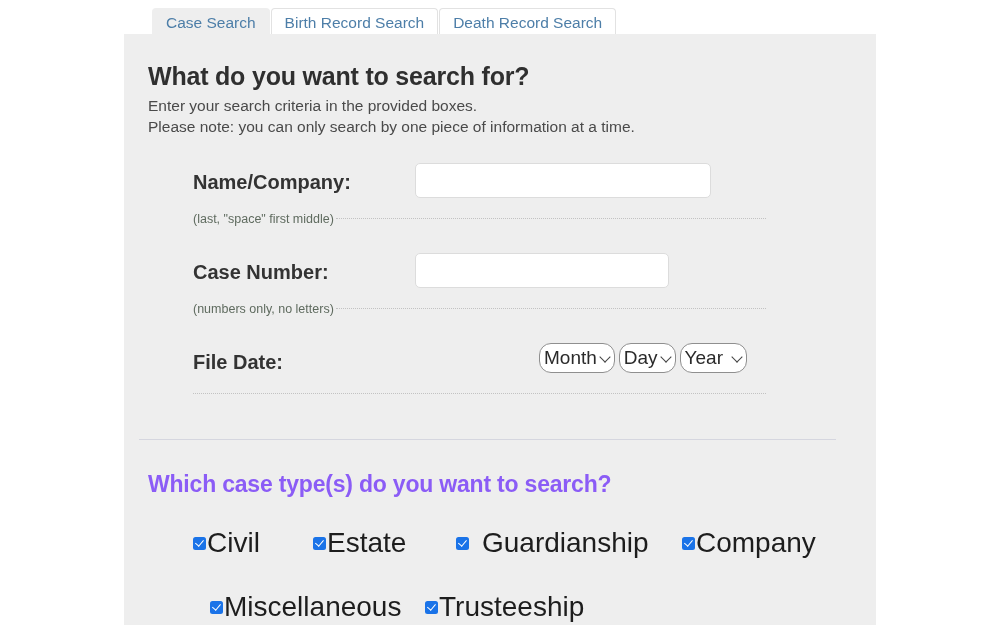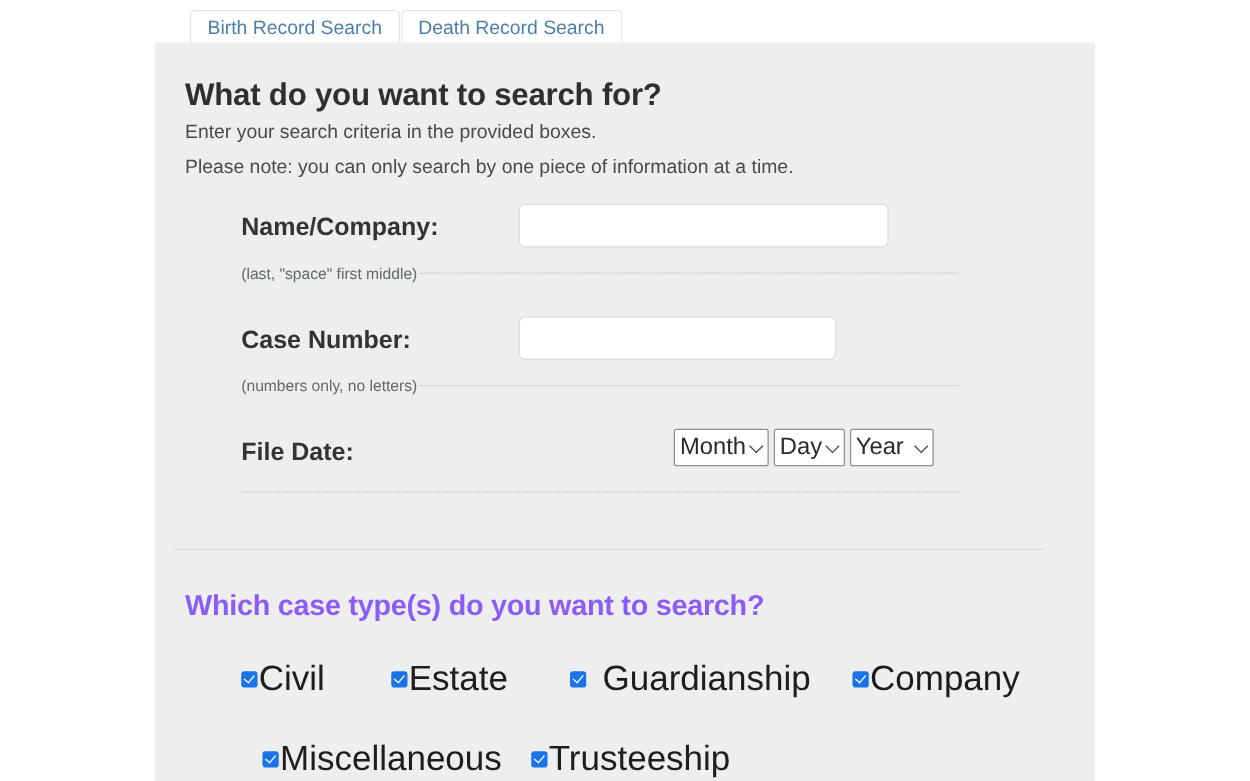"Case Search" div.tab { html: none -> <div> <span>Case Search</span> </div> }
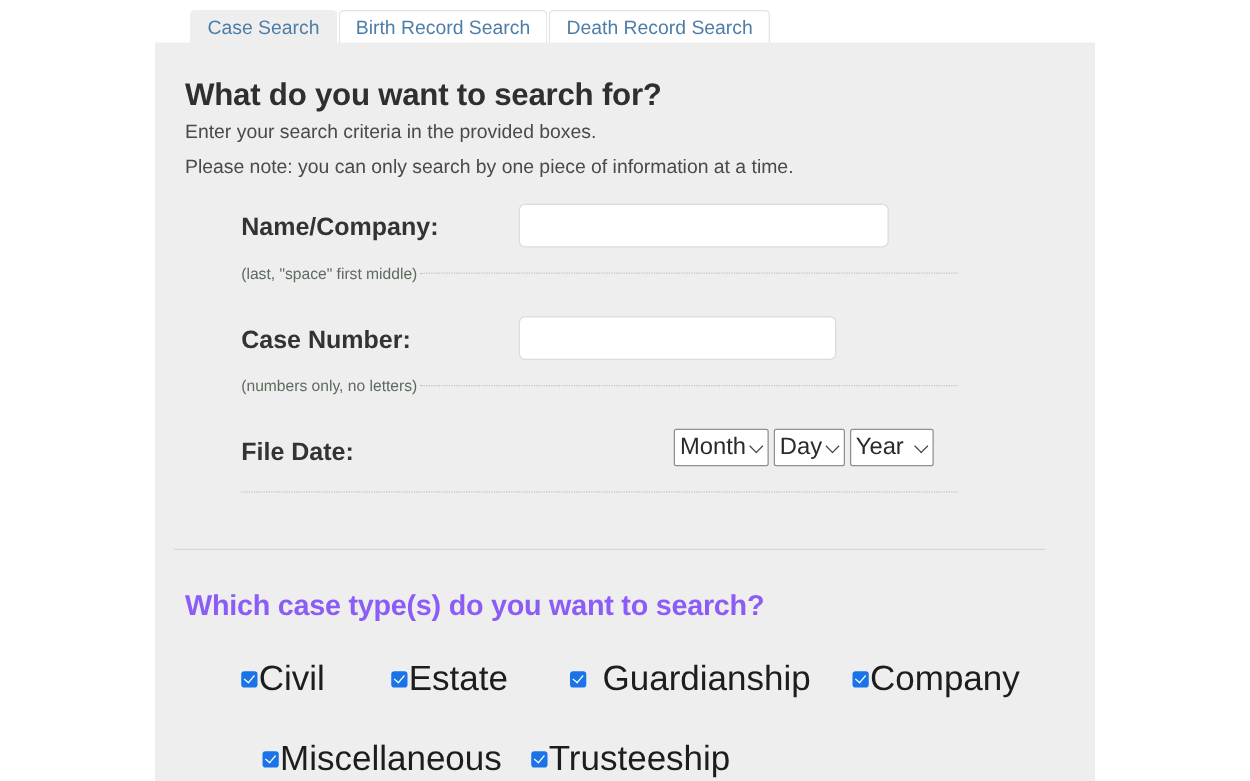"Please note: you can only" .sub2 { top: 91px -> 84px }
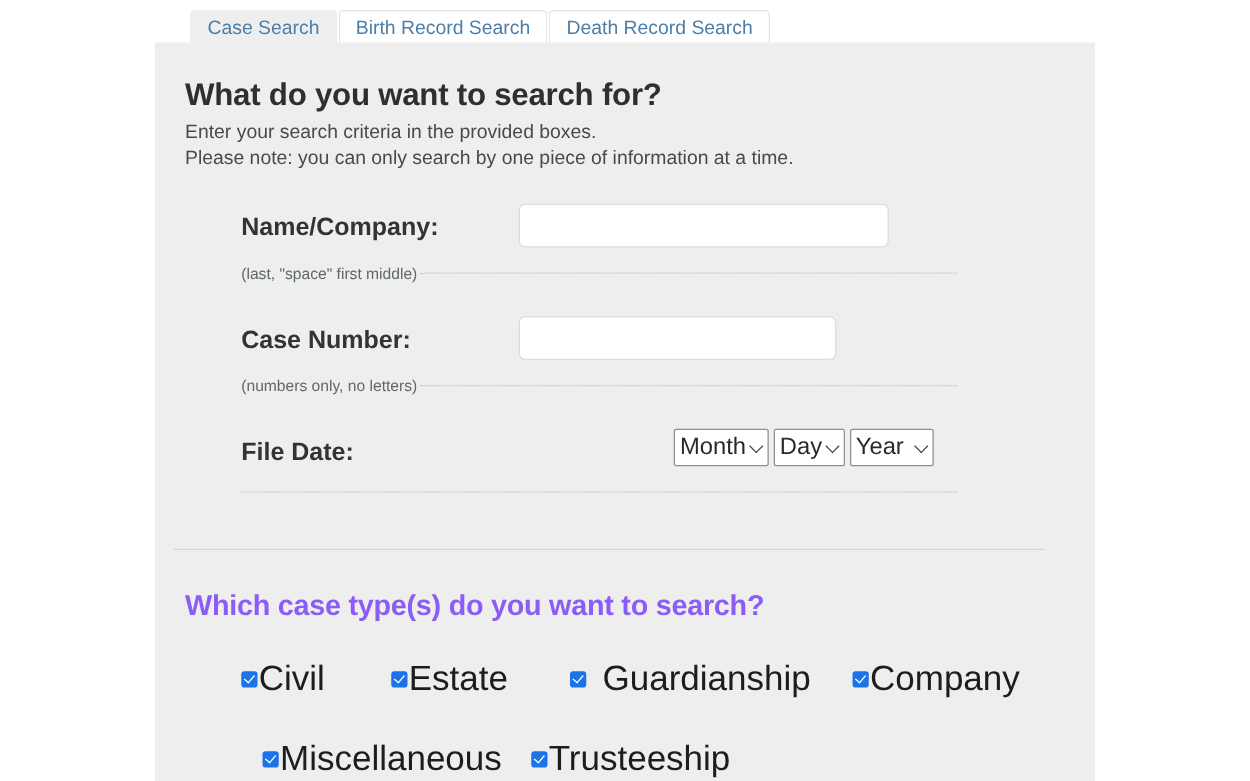"Month" .sel { border-radius: 2px -> 12px }
